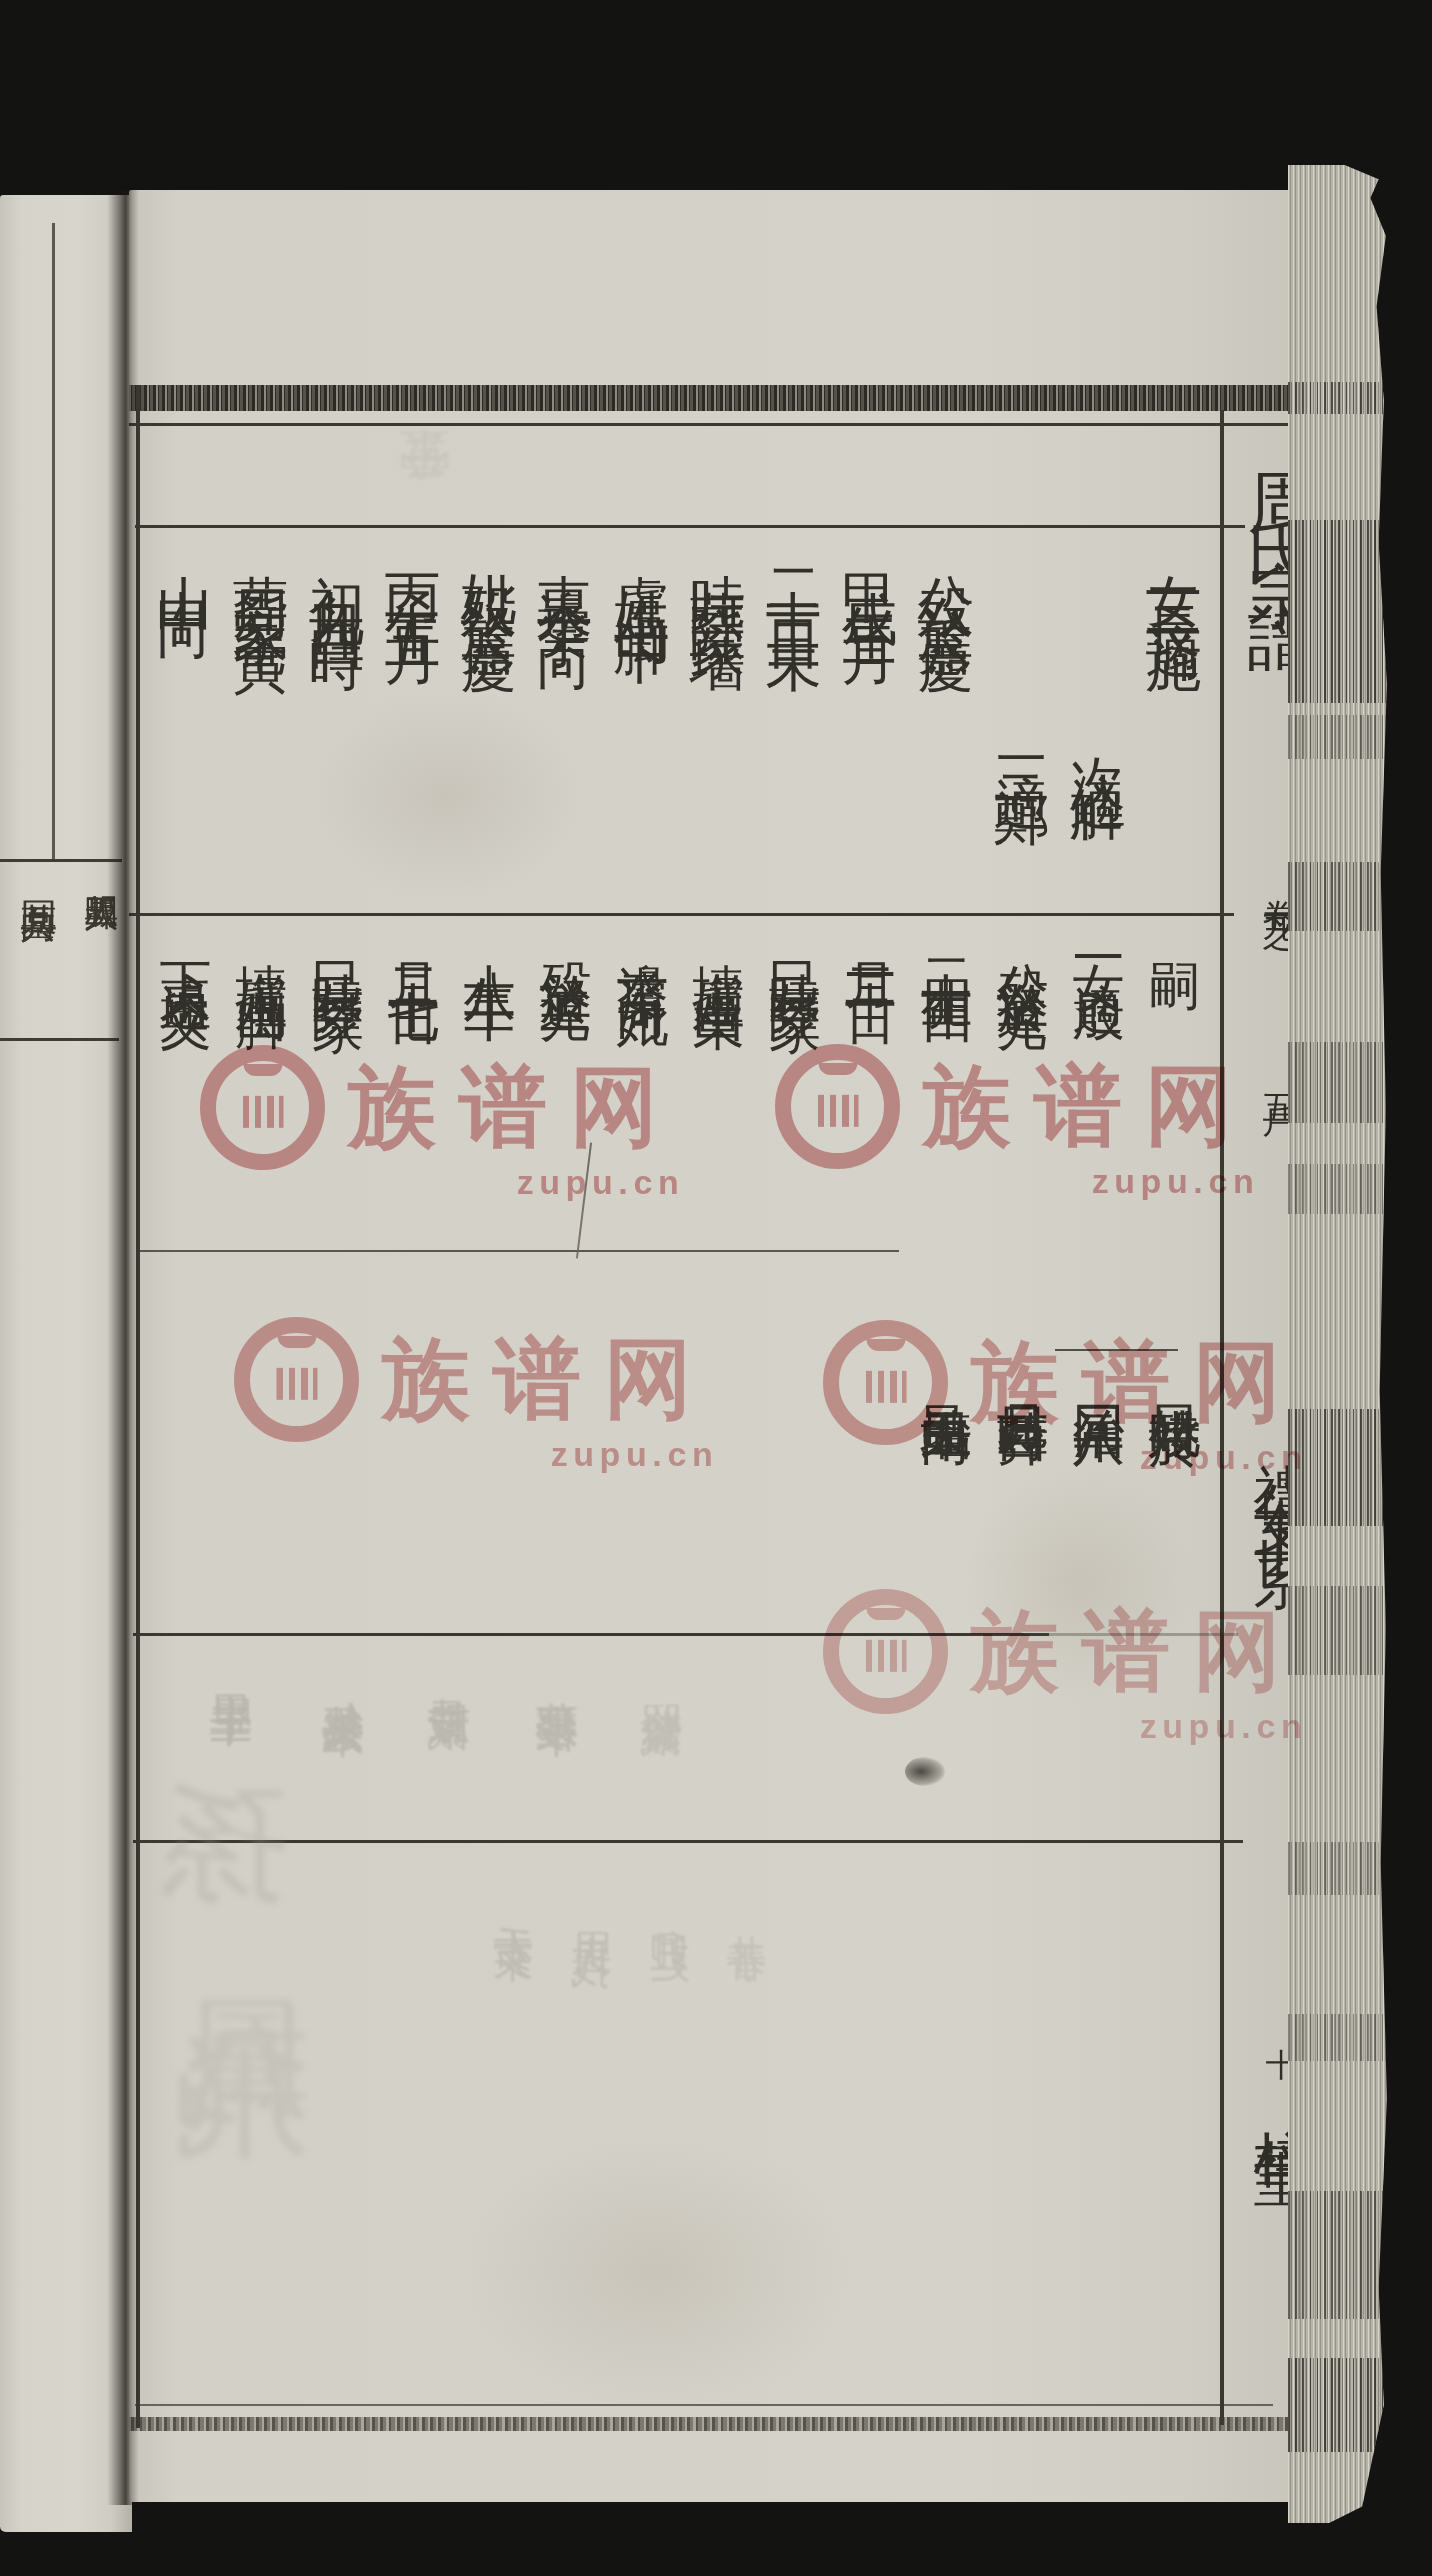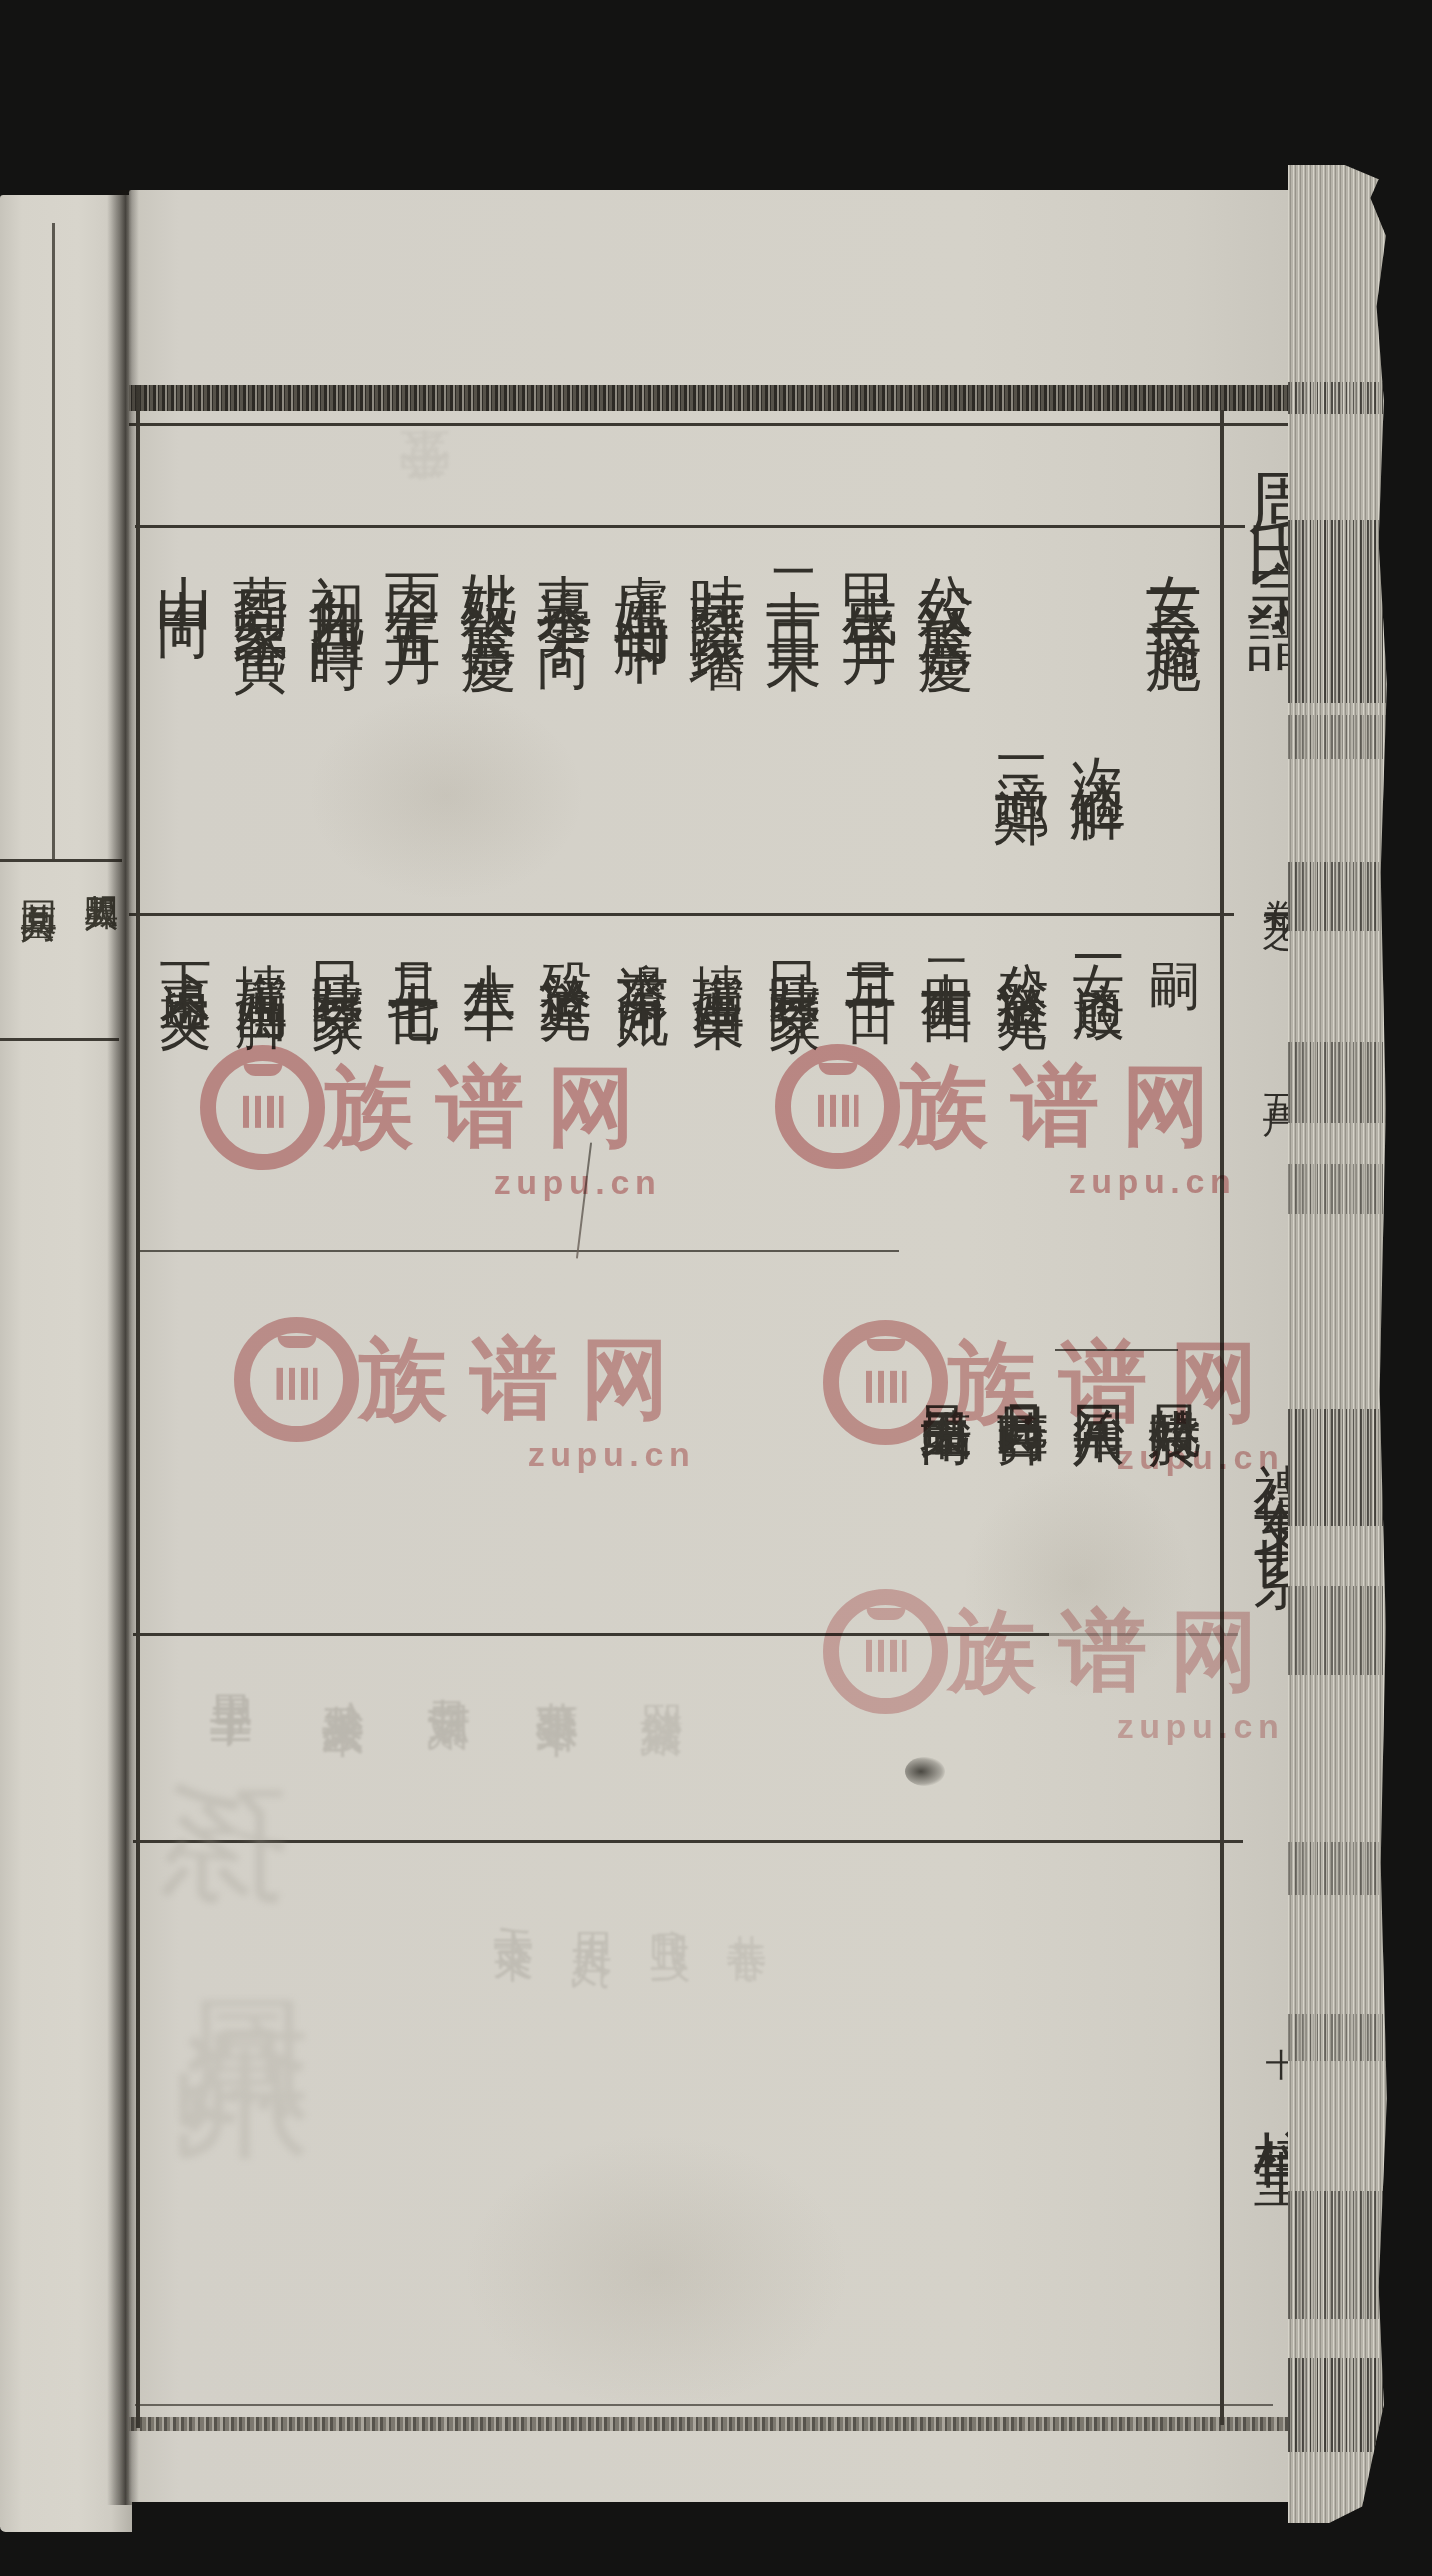"族谱网" .wm .chars { margin-left: none -> 23px }
